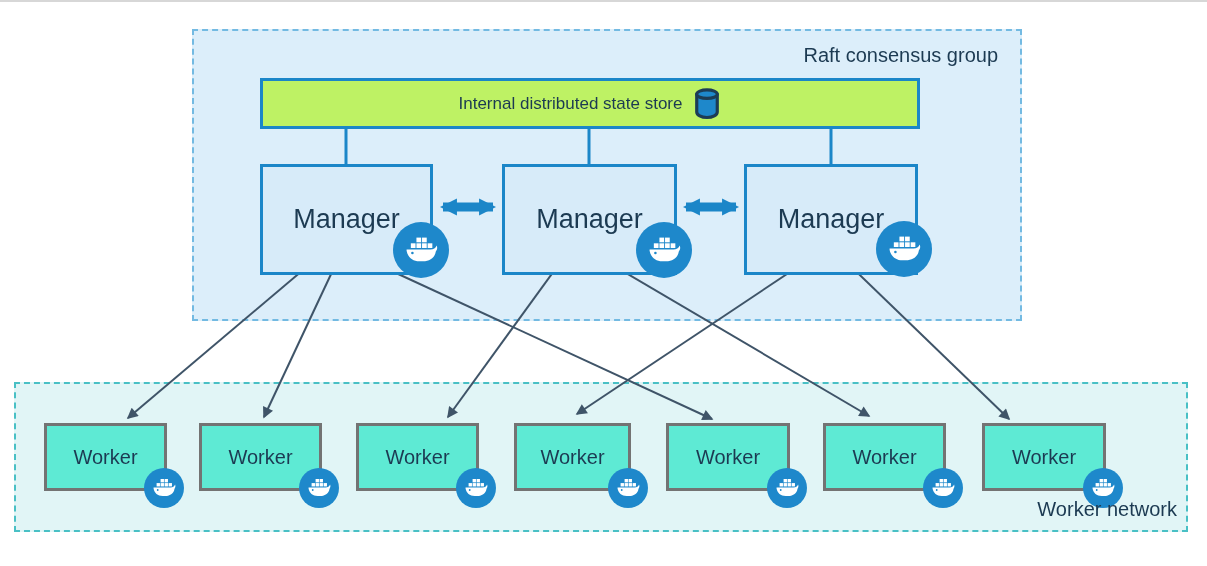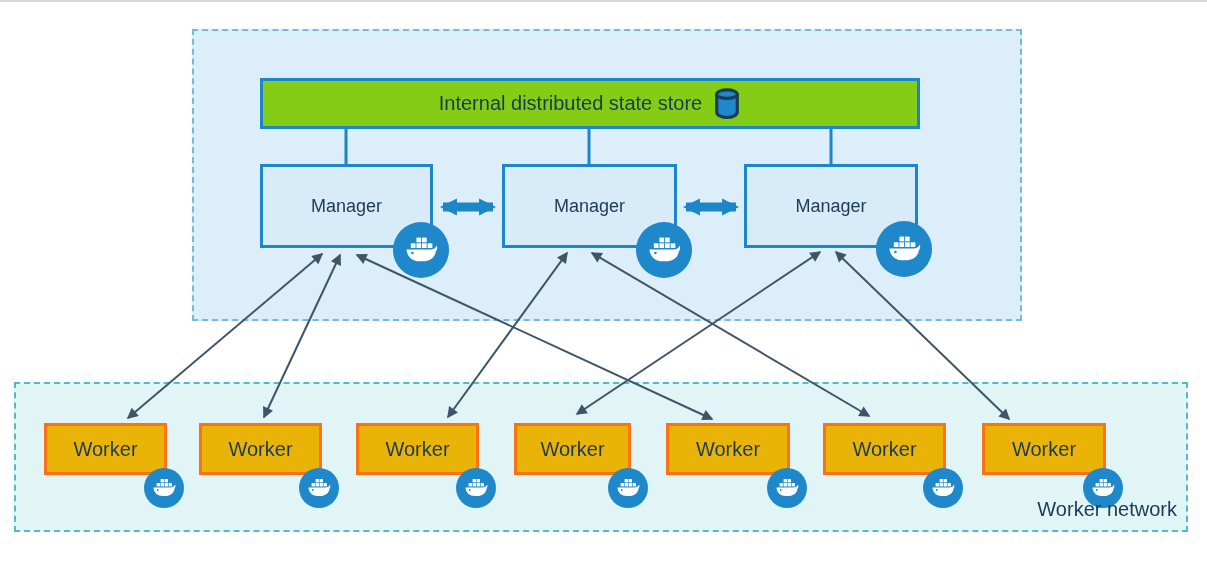"Raft consensus group" div.group-label { html: none -> <div>Raft consensus group</div> }
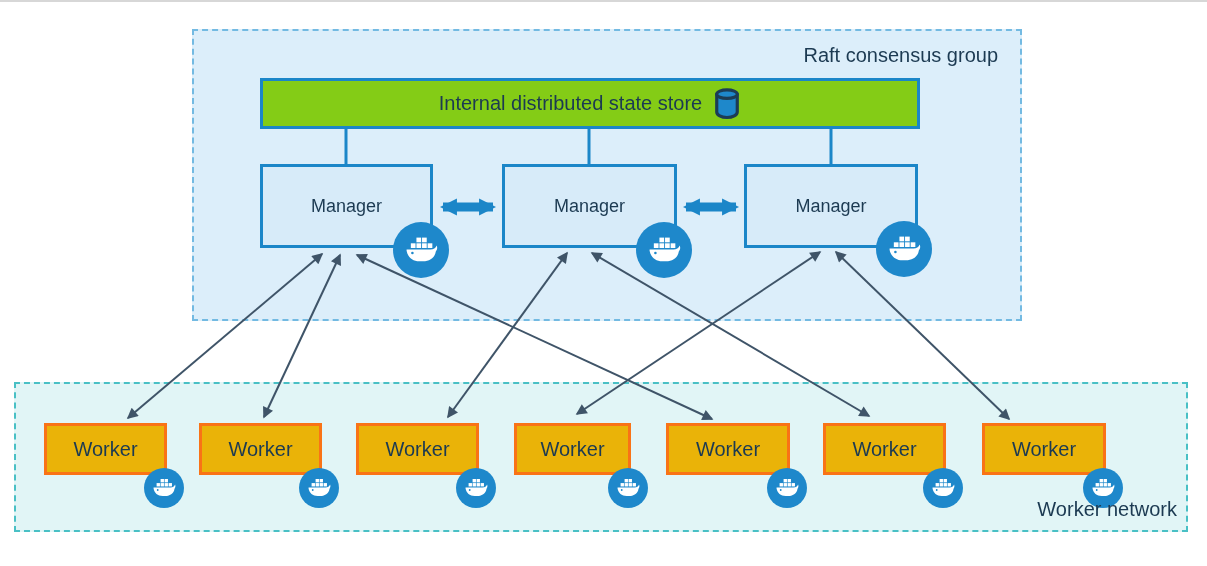"Internal distributed state store" #store-box { background: #84cc16 -> #bef264; font-size: 20px -> 17px }
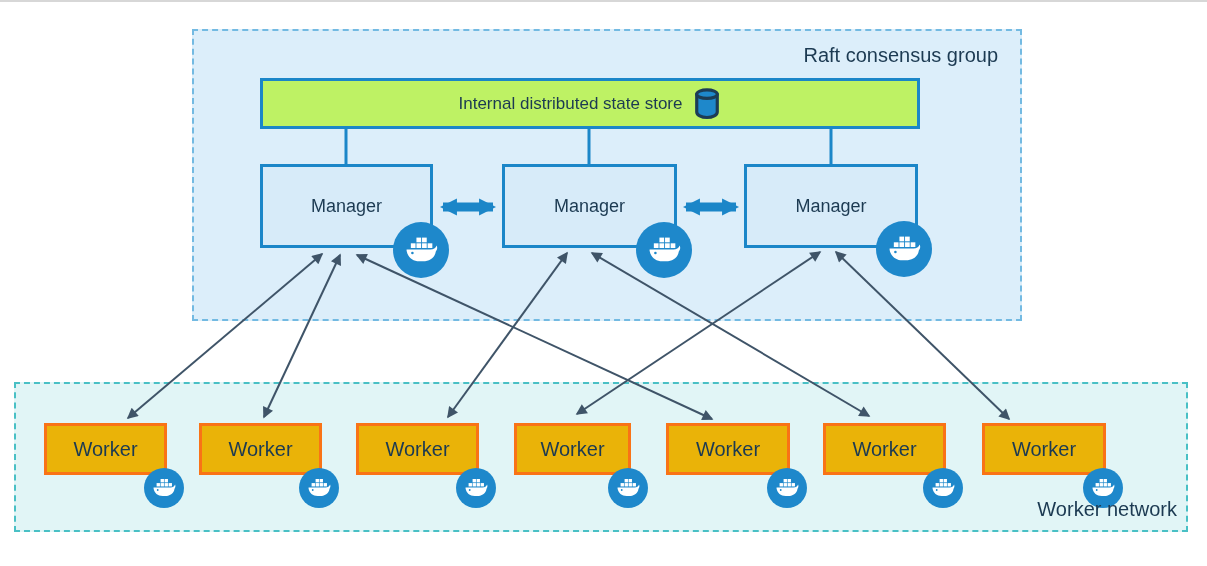"Manager" .manager { font-size: 18px -> 27px; height: 84px -> 111px }
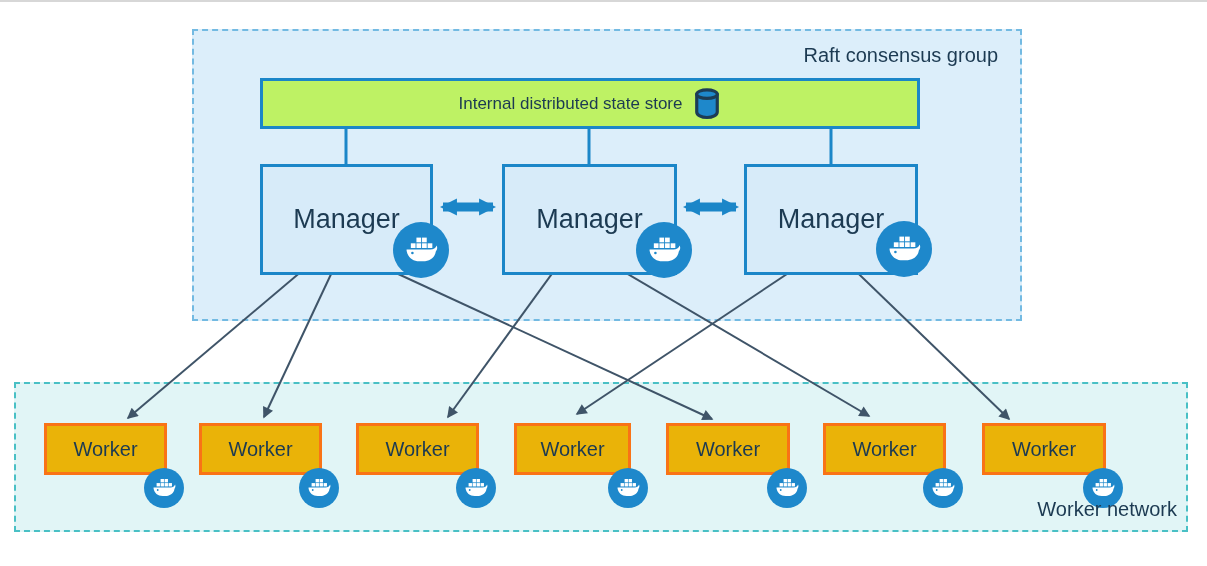"Worker" .worker { background: #eab308 -> #5eead4; border: 3px solid #f97316 -> 3px solid #737373; height: 52px -> 68px }
